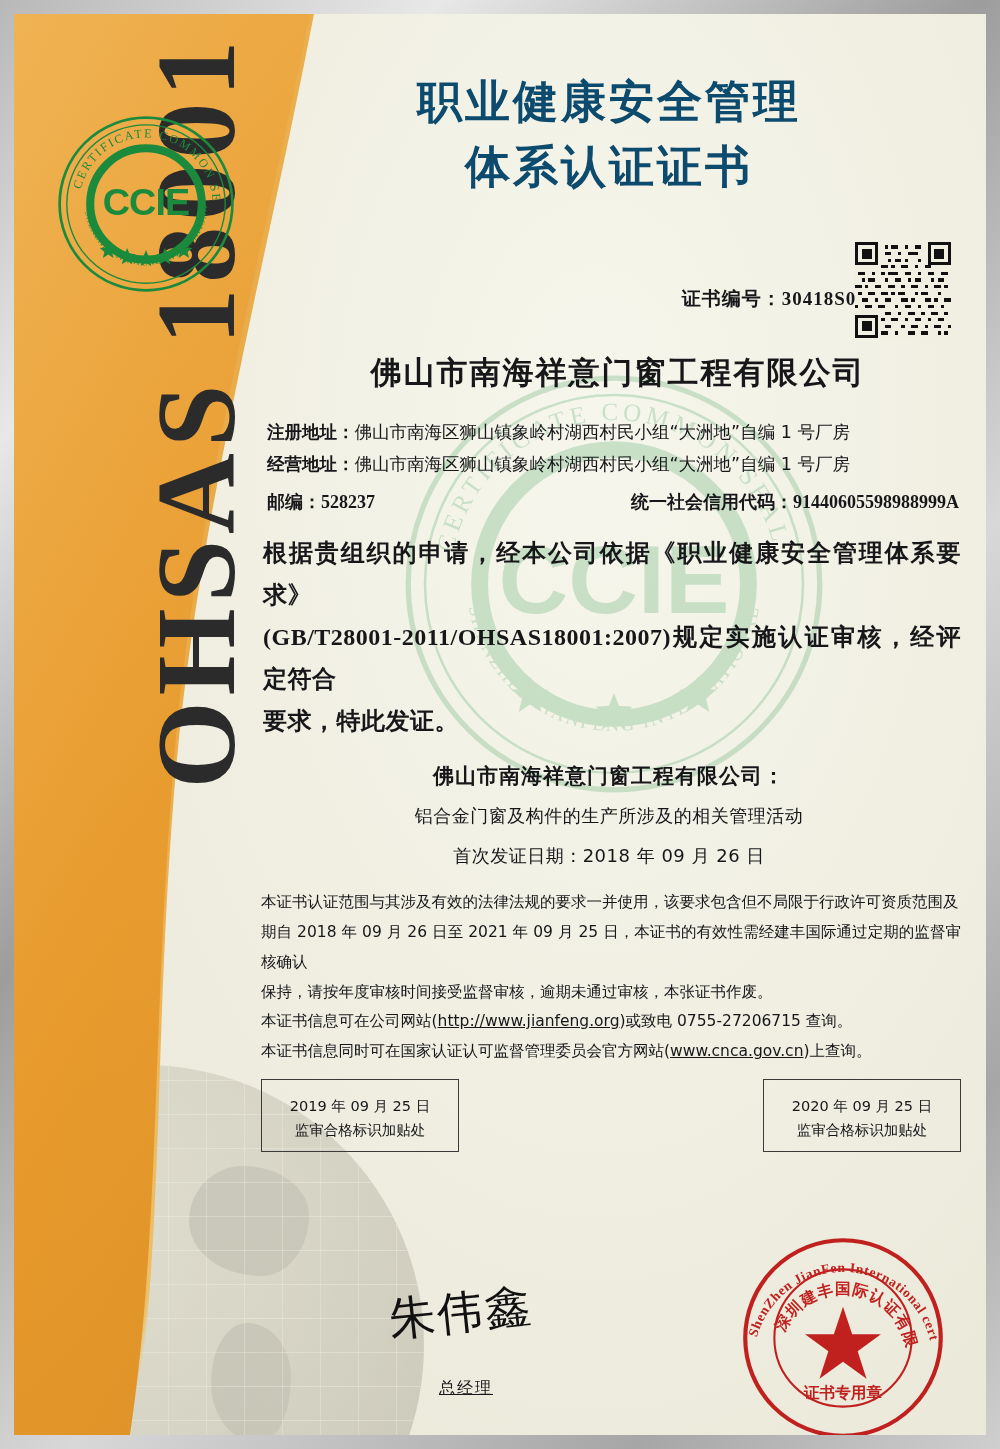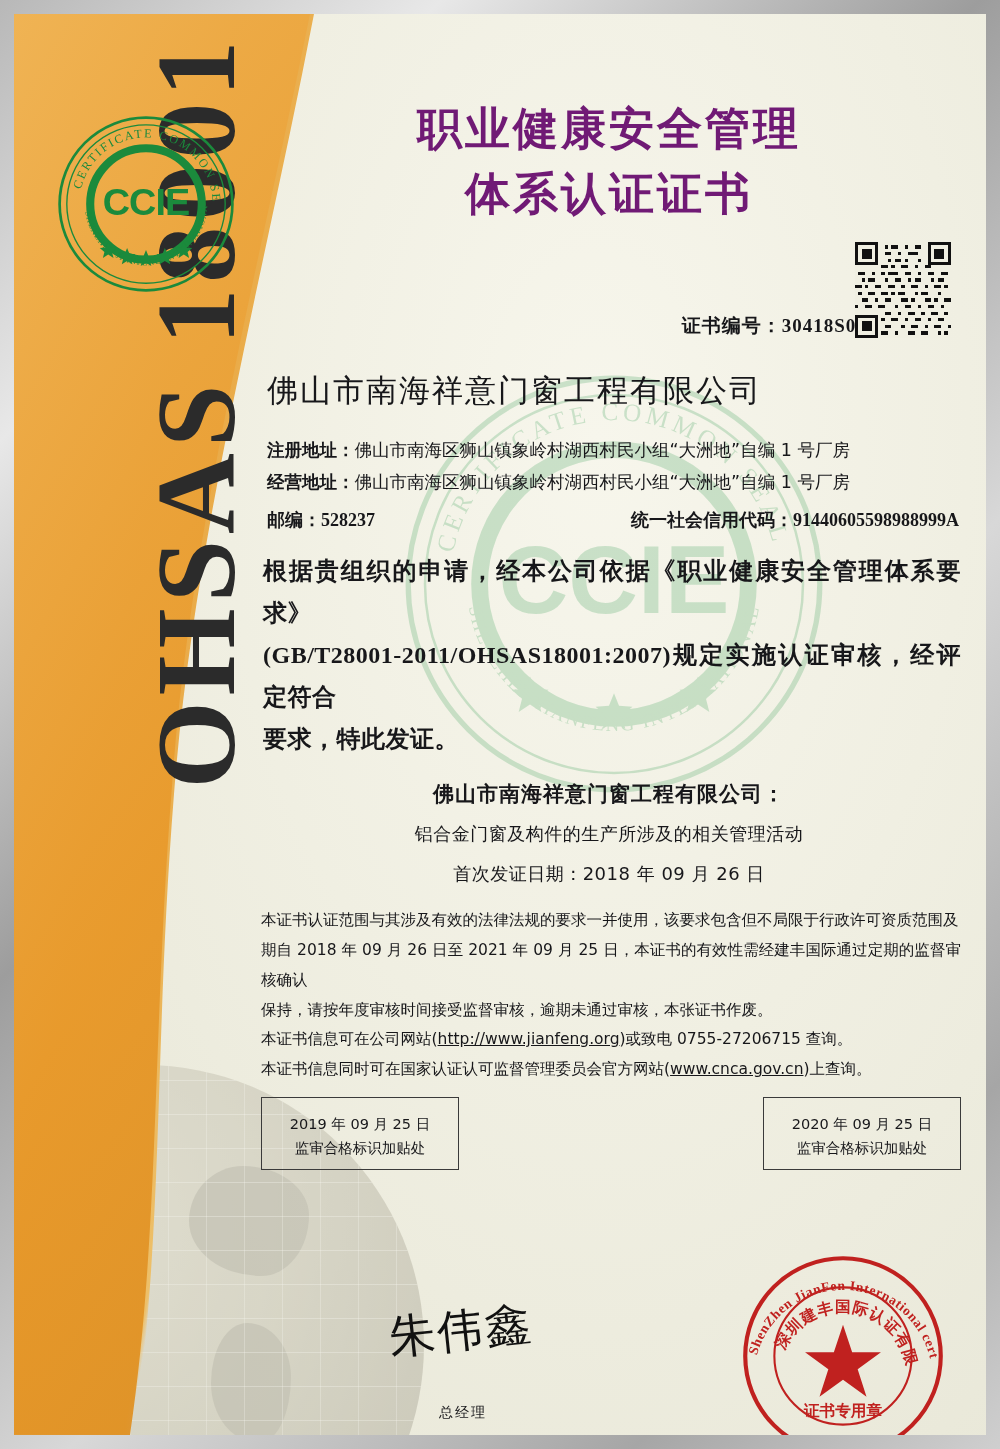"职业健康安全管理" .title { color: #701a75 -> #0c4a6e; margin-top: 52px -> 25px }
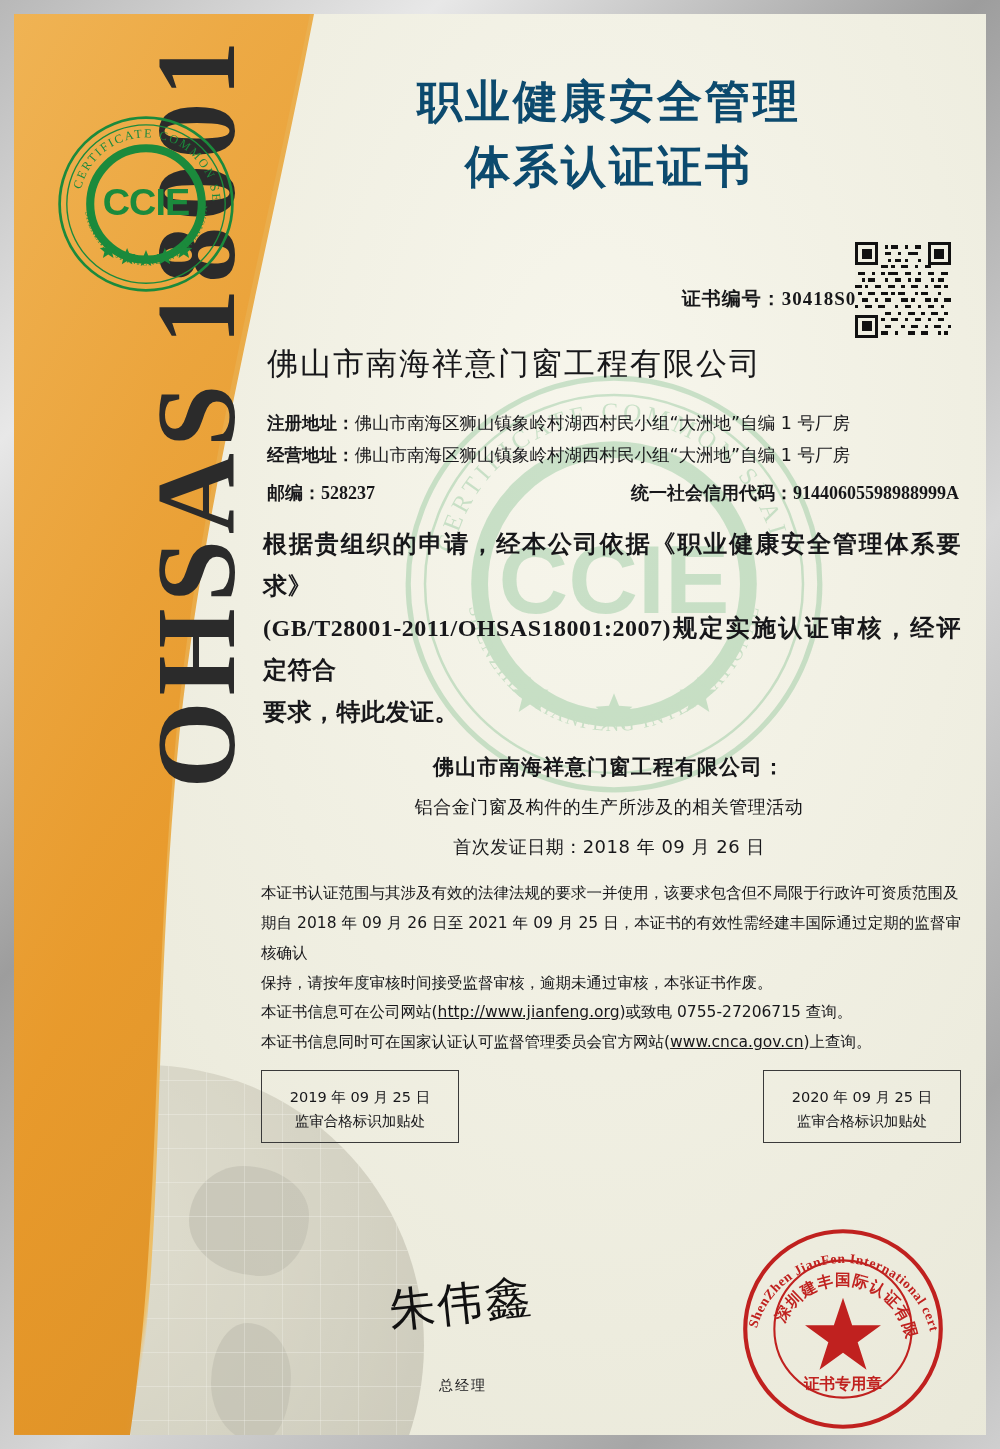"佛山市南海祥意门窗工程有限公司" .company { font-weight: normal -> bold; margin-top: 31px -> 40px; text-align: none -> center }
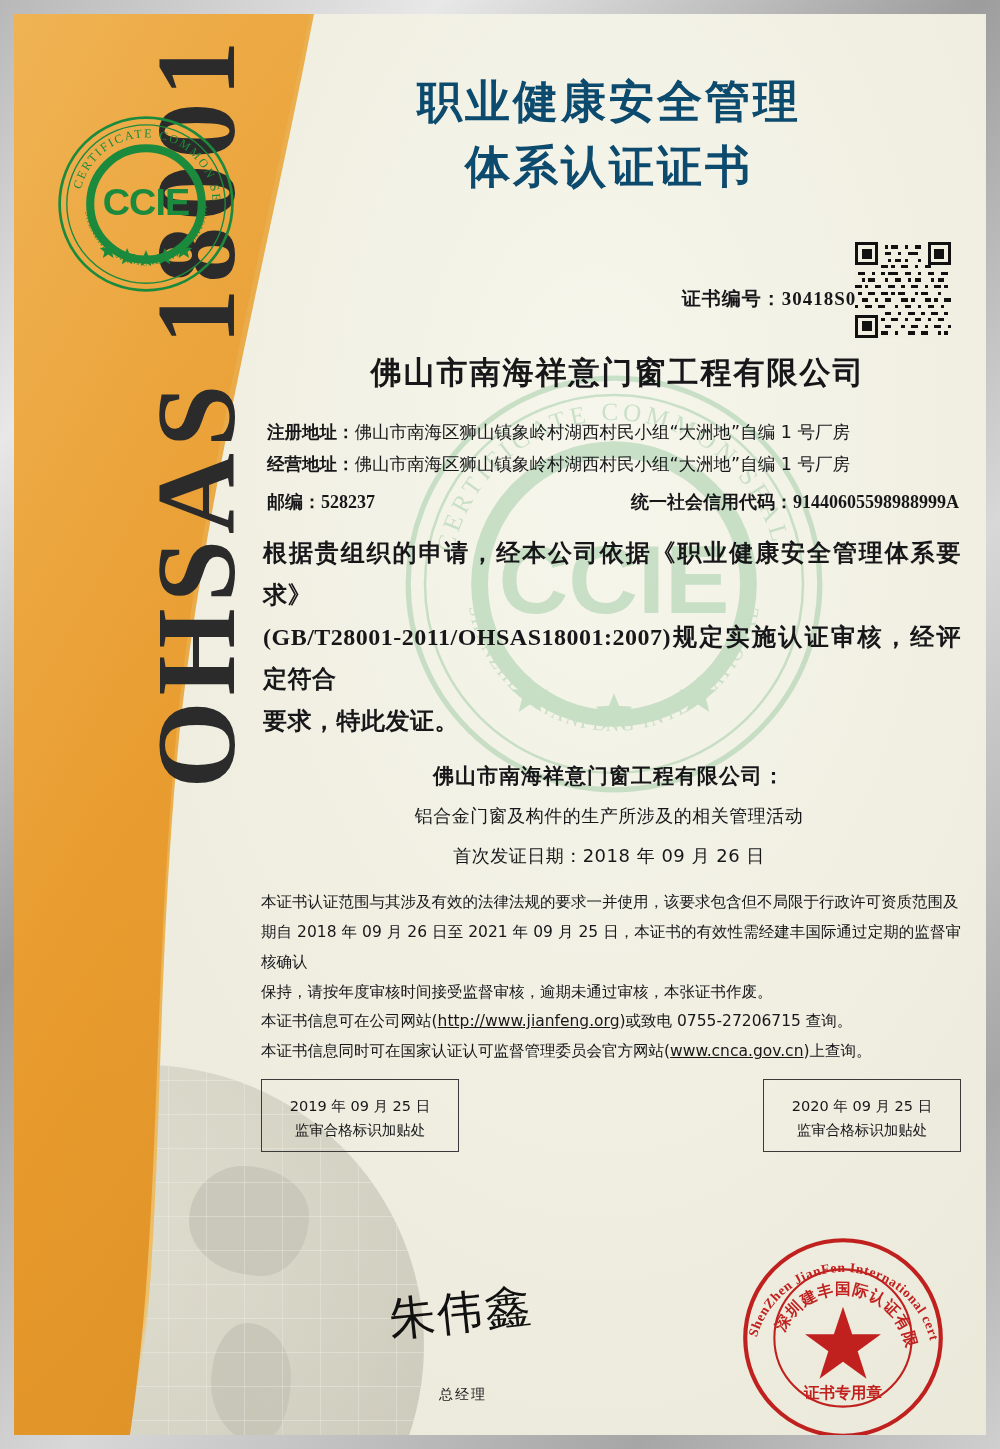"总经理" .sign-label { font-size: 14px -> 16px; text-decoration: none -> underline; top: 114px -> 106px }
